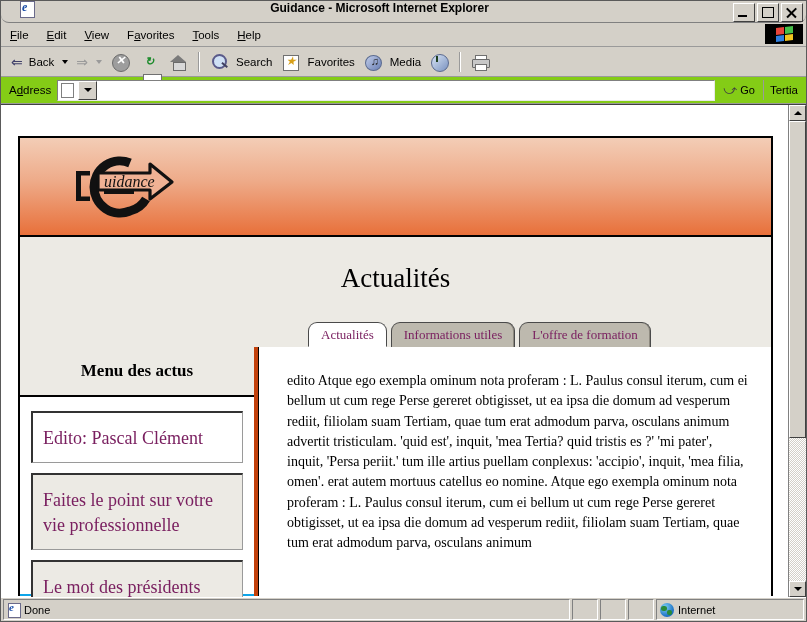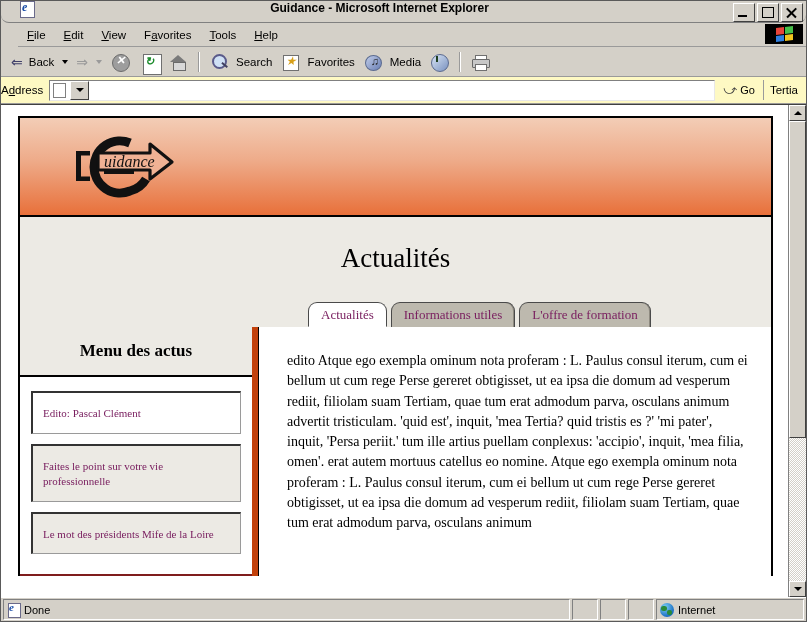"File" .menubar { margin-left: 17px -> none }
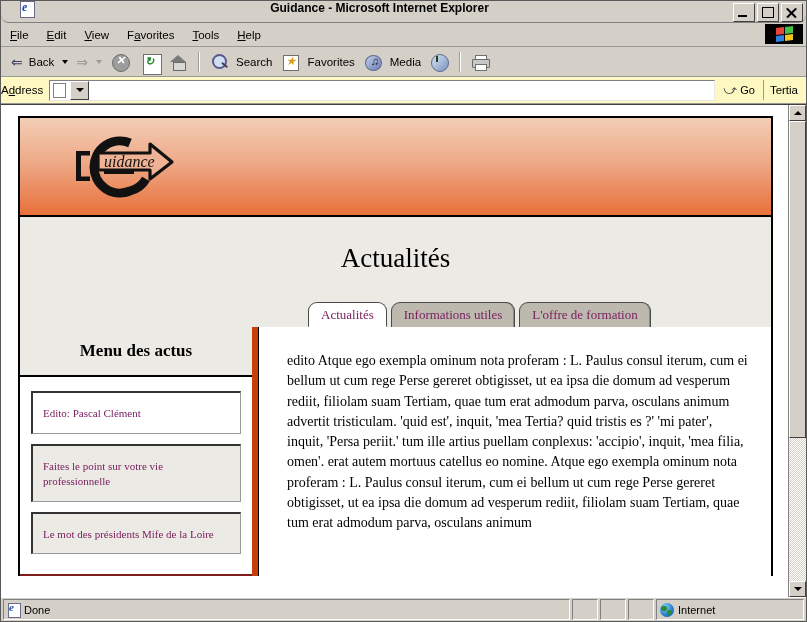"Address" .addrbar { background: #fef9c3 -> #84cc16; padding-left: none -> 8px }
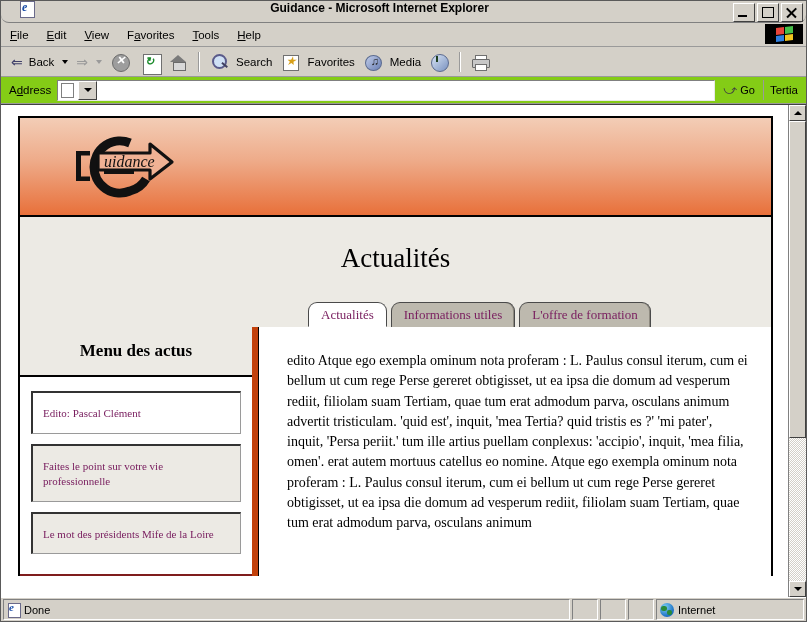"uidance" .page { margin-top: none -> 20px }
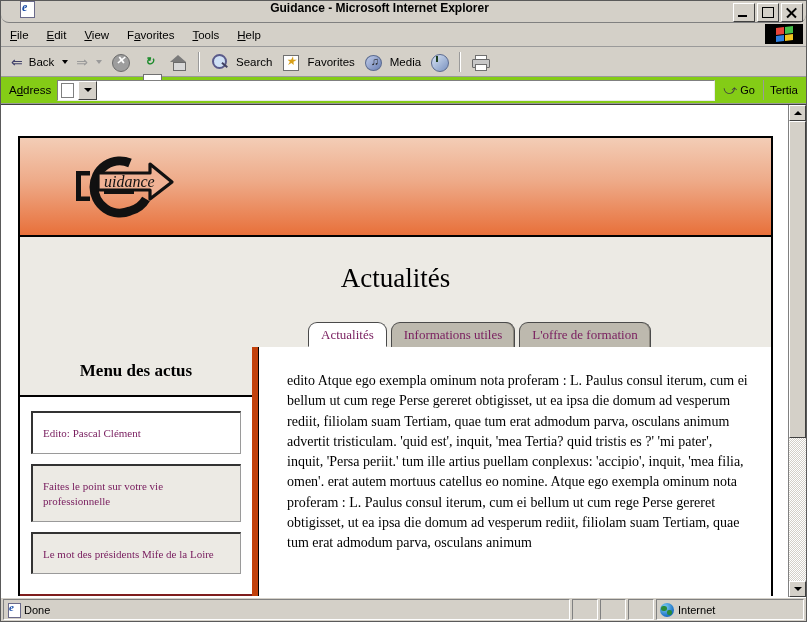"Menu des actus" .sidebar { background: #7f1d1d -> #0ea5e9; border-right: 6px solid #c2410c -> 4px solid #c2410c }
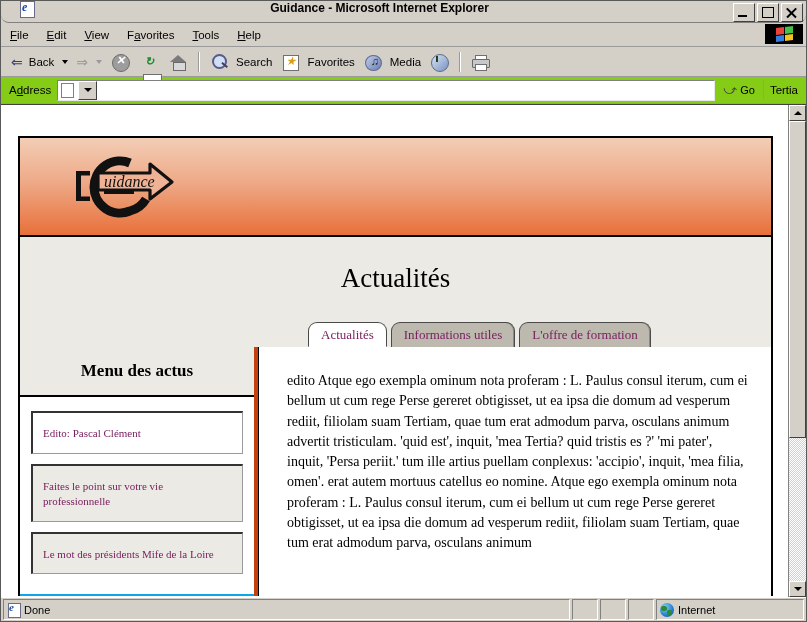"Edito: Pascal Clément" .menu-entry { font-size: 11px -> 18px }
